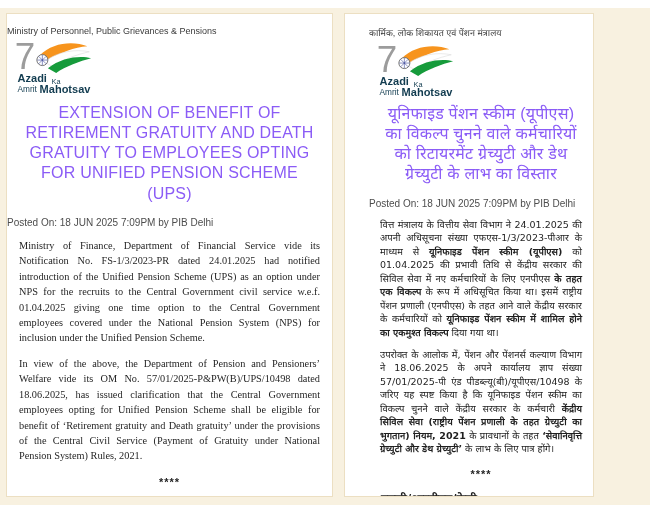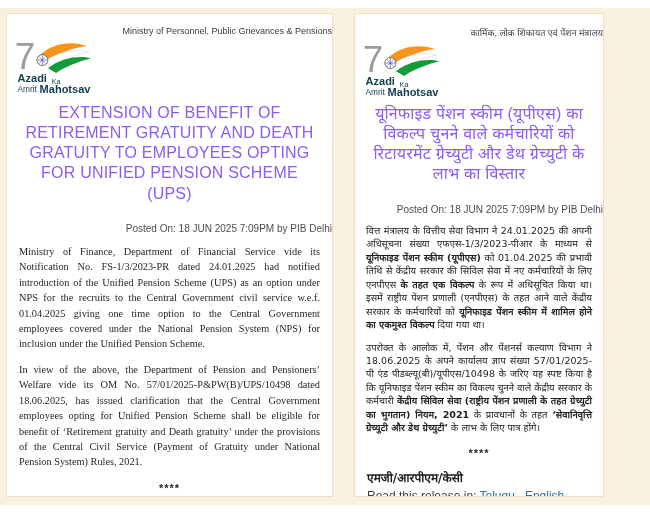"Ministry of Personnel, Public Grievances" .ministry { text-align: right -> left }
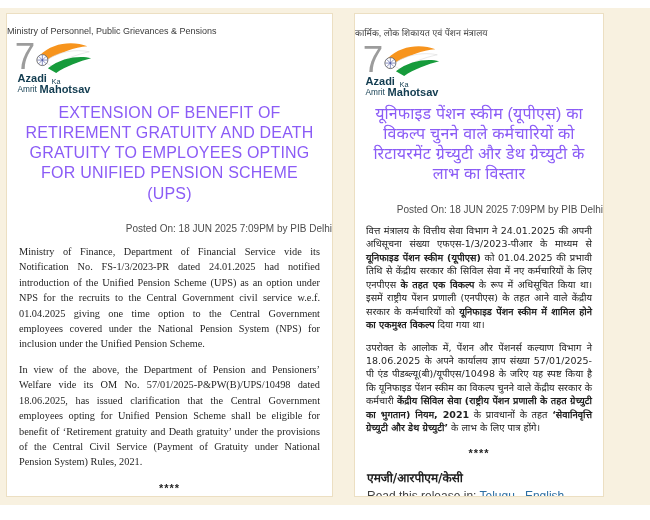"कार्मिक, लोक शिकायत एवं पेंशन" .panel-right { left: 354px -> 344px; padding-left: none -> 24px }
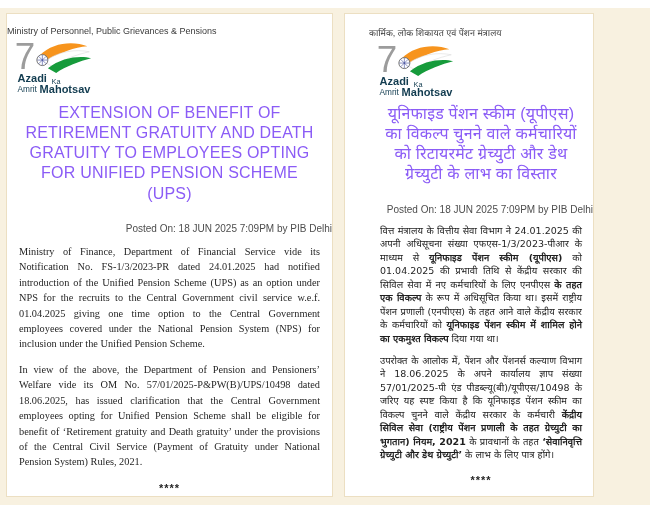"Posted On: 18 JUN 2025" .posted { margin-top: 19px -> 13px; text-align: right -> left }
